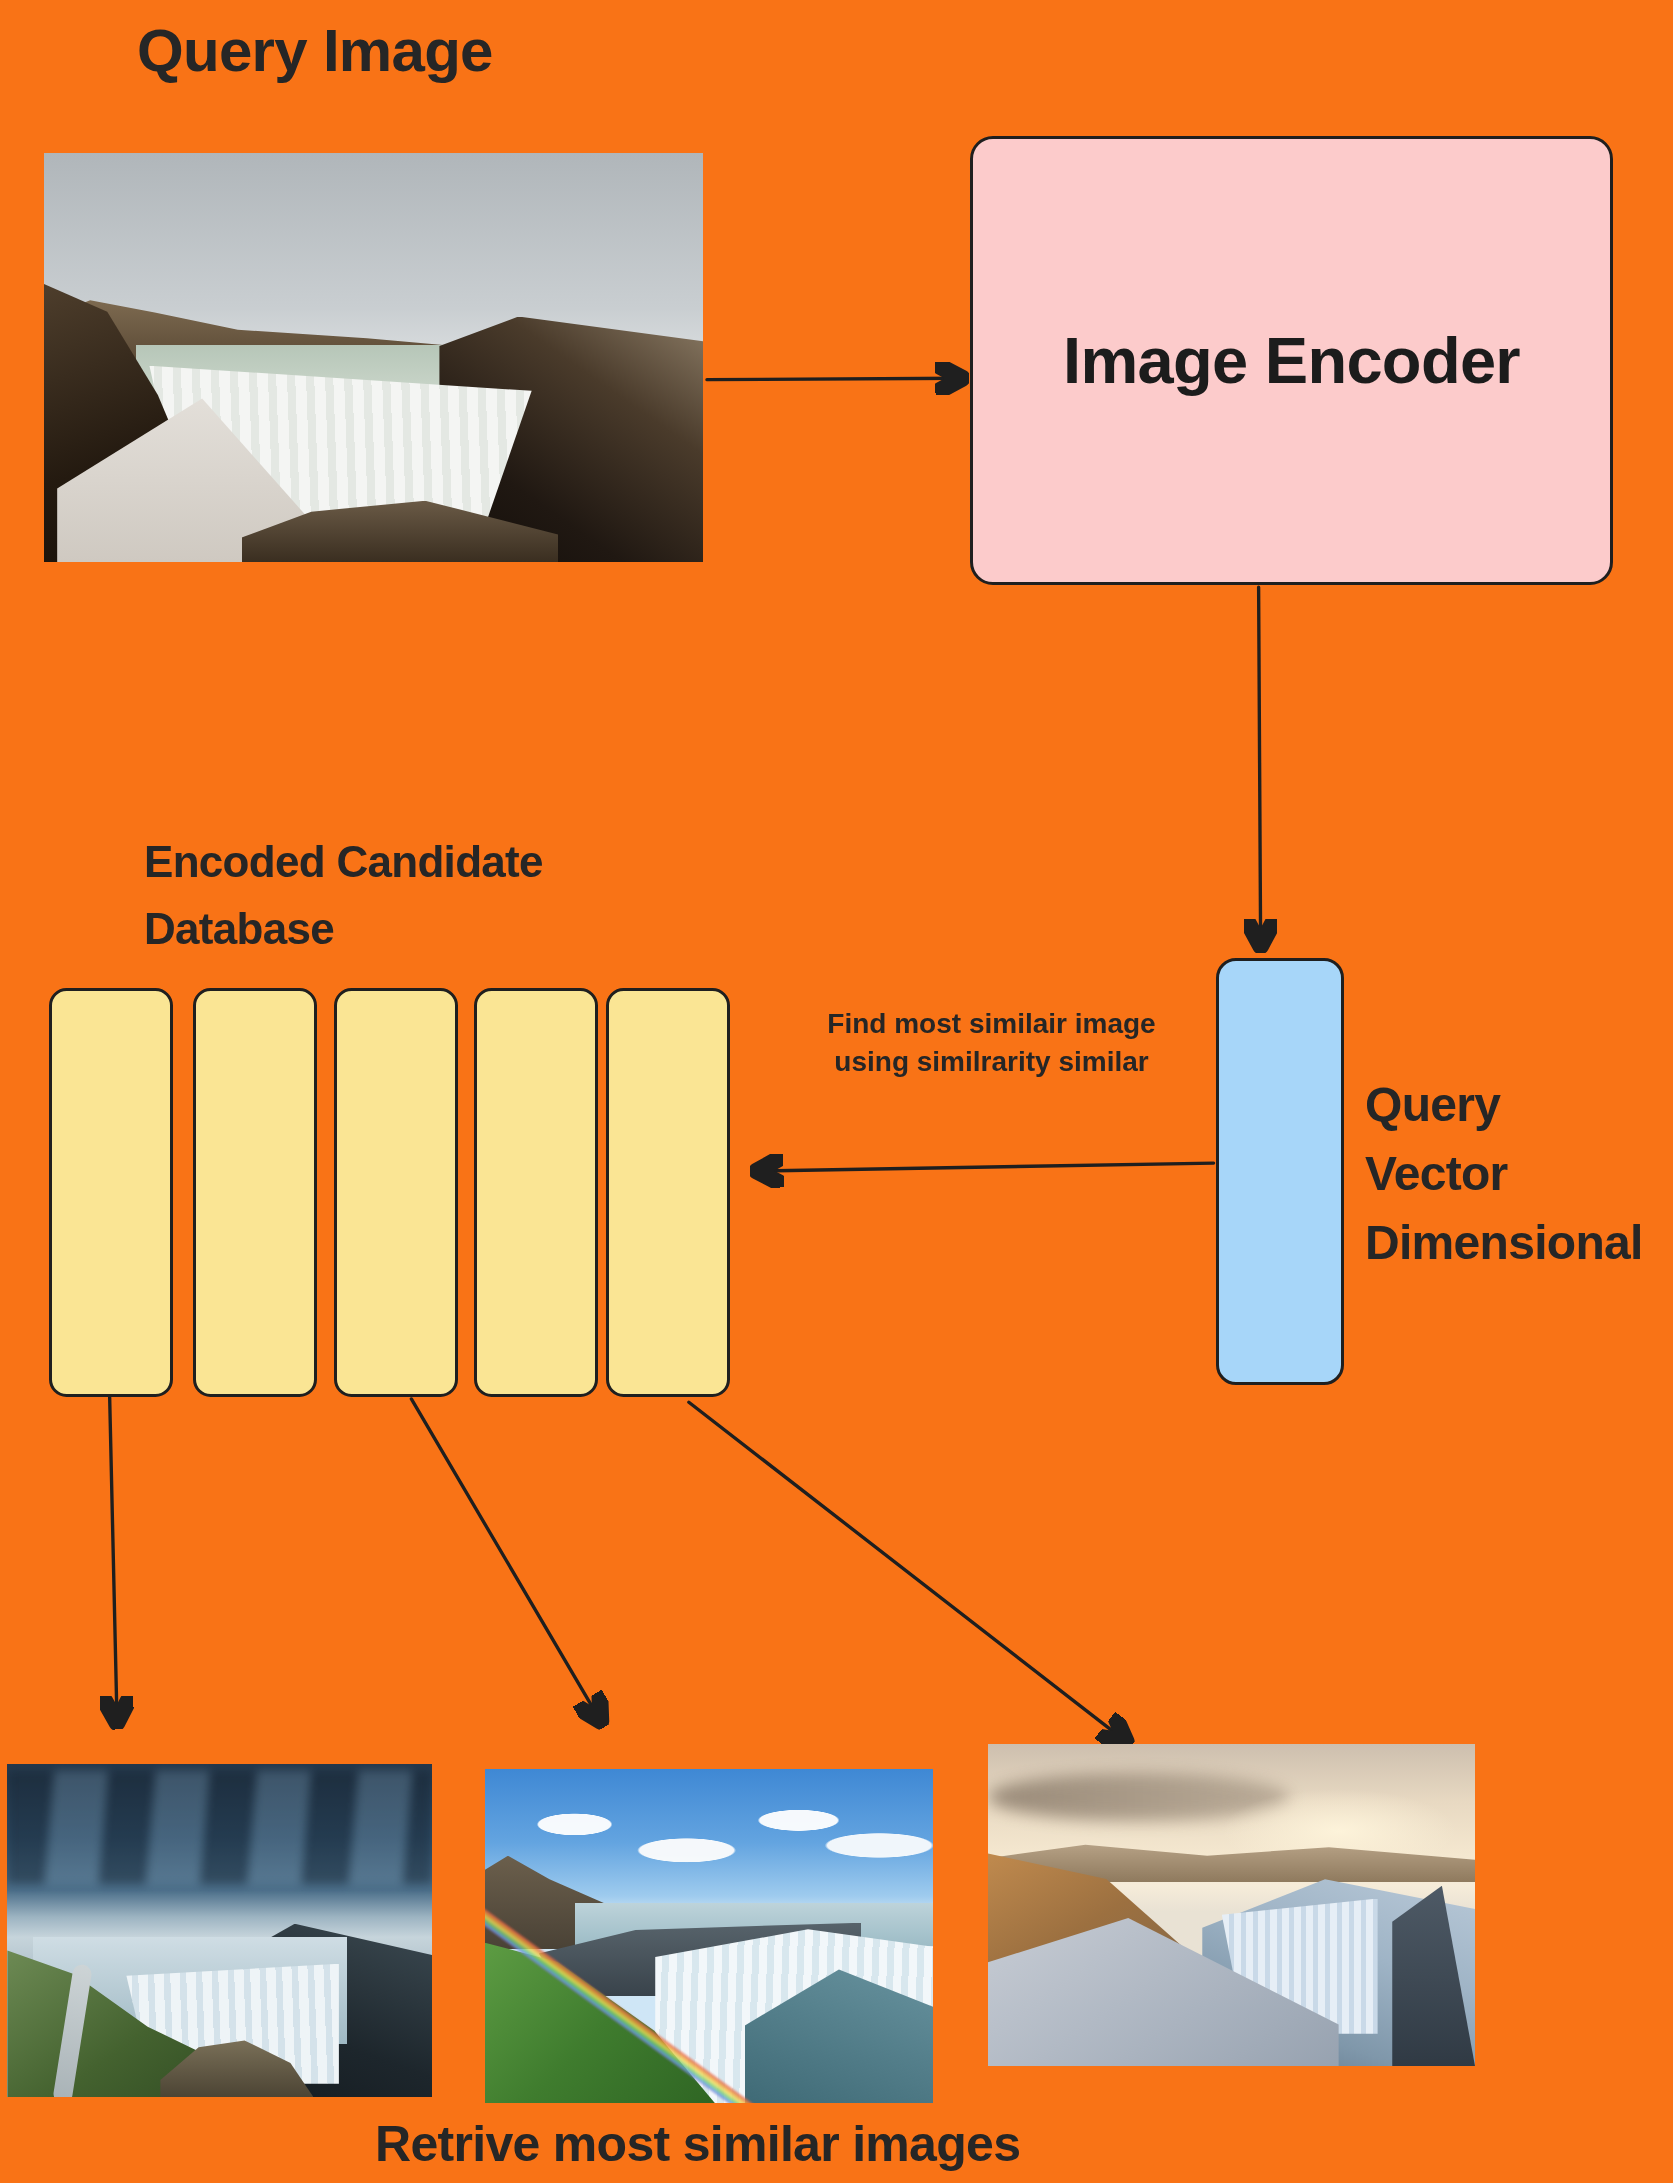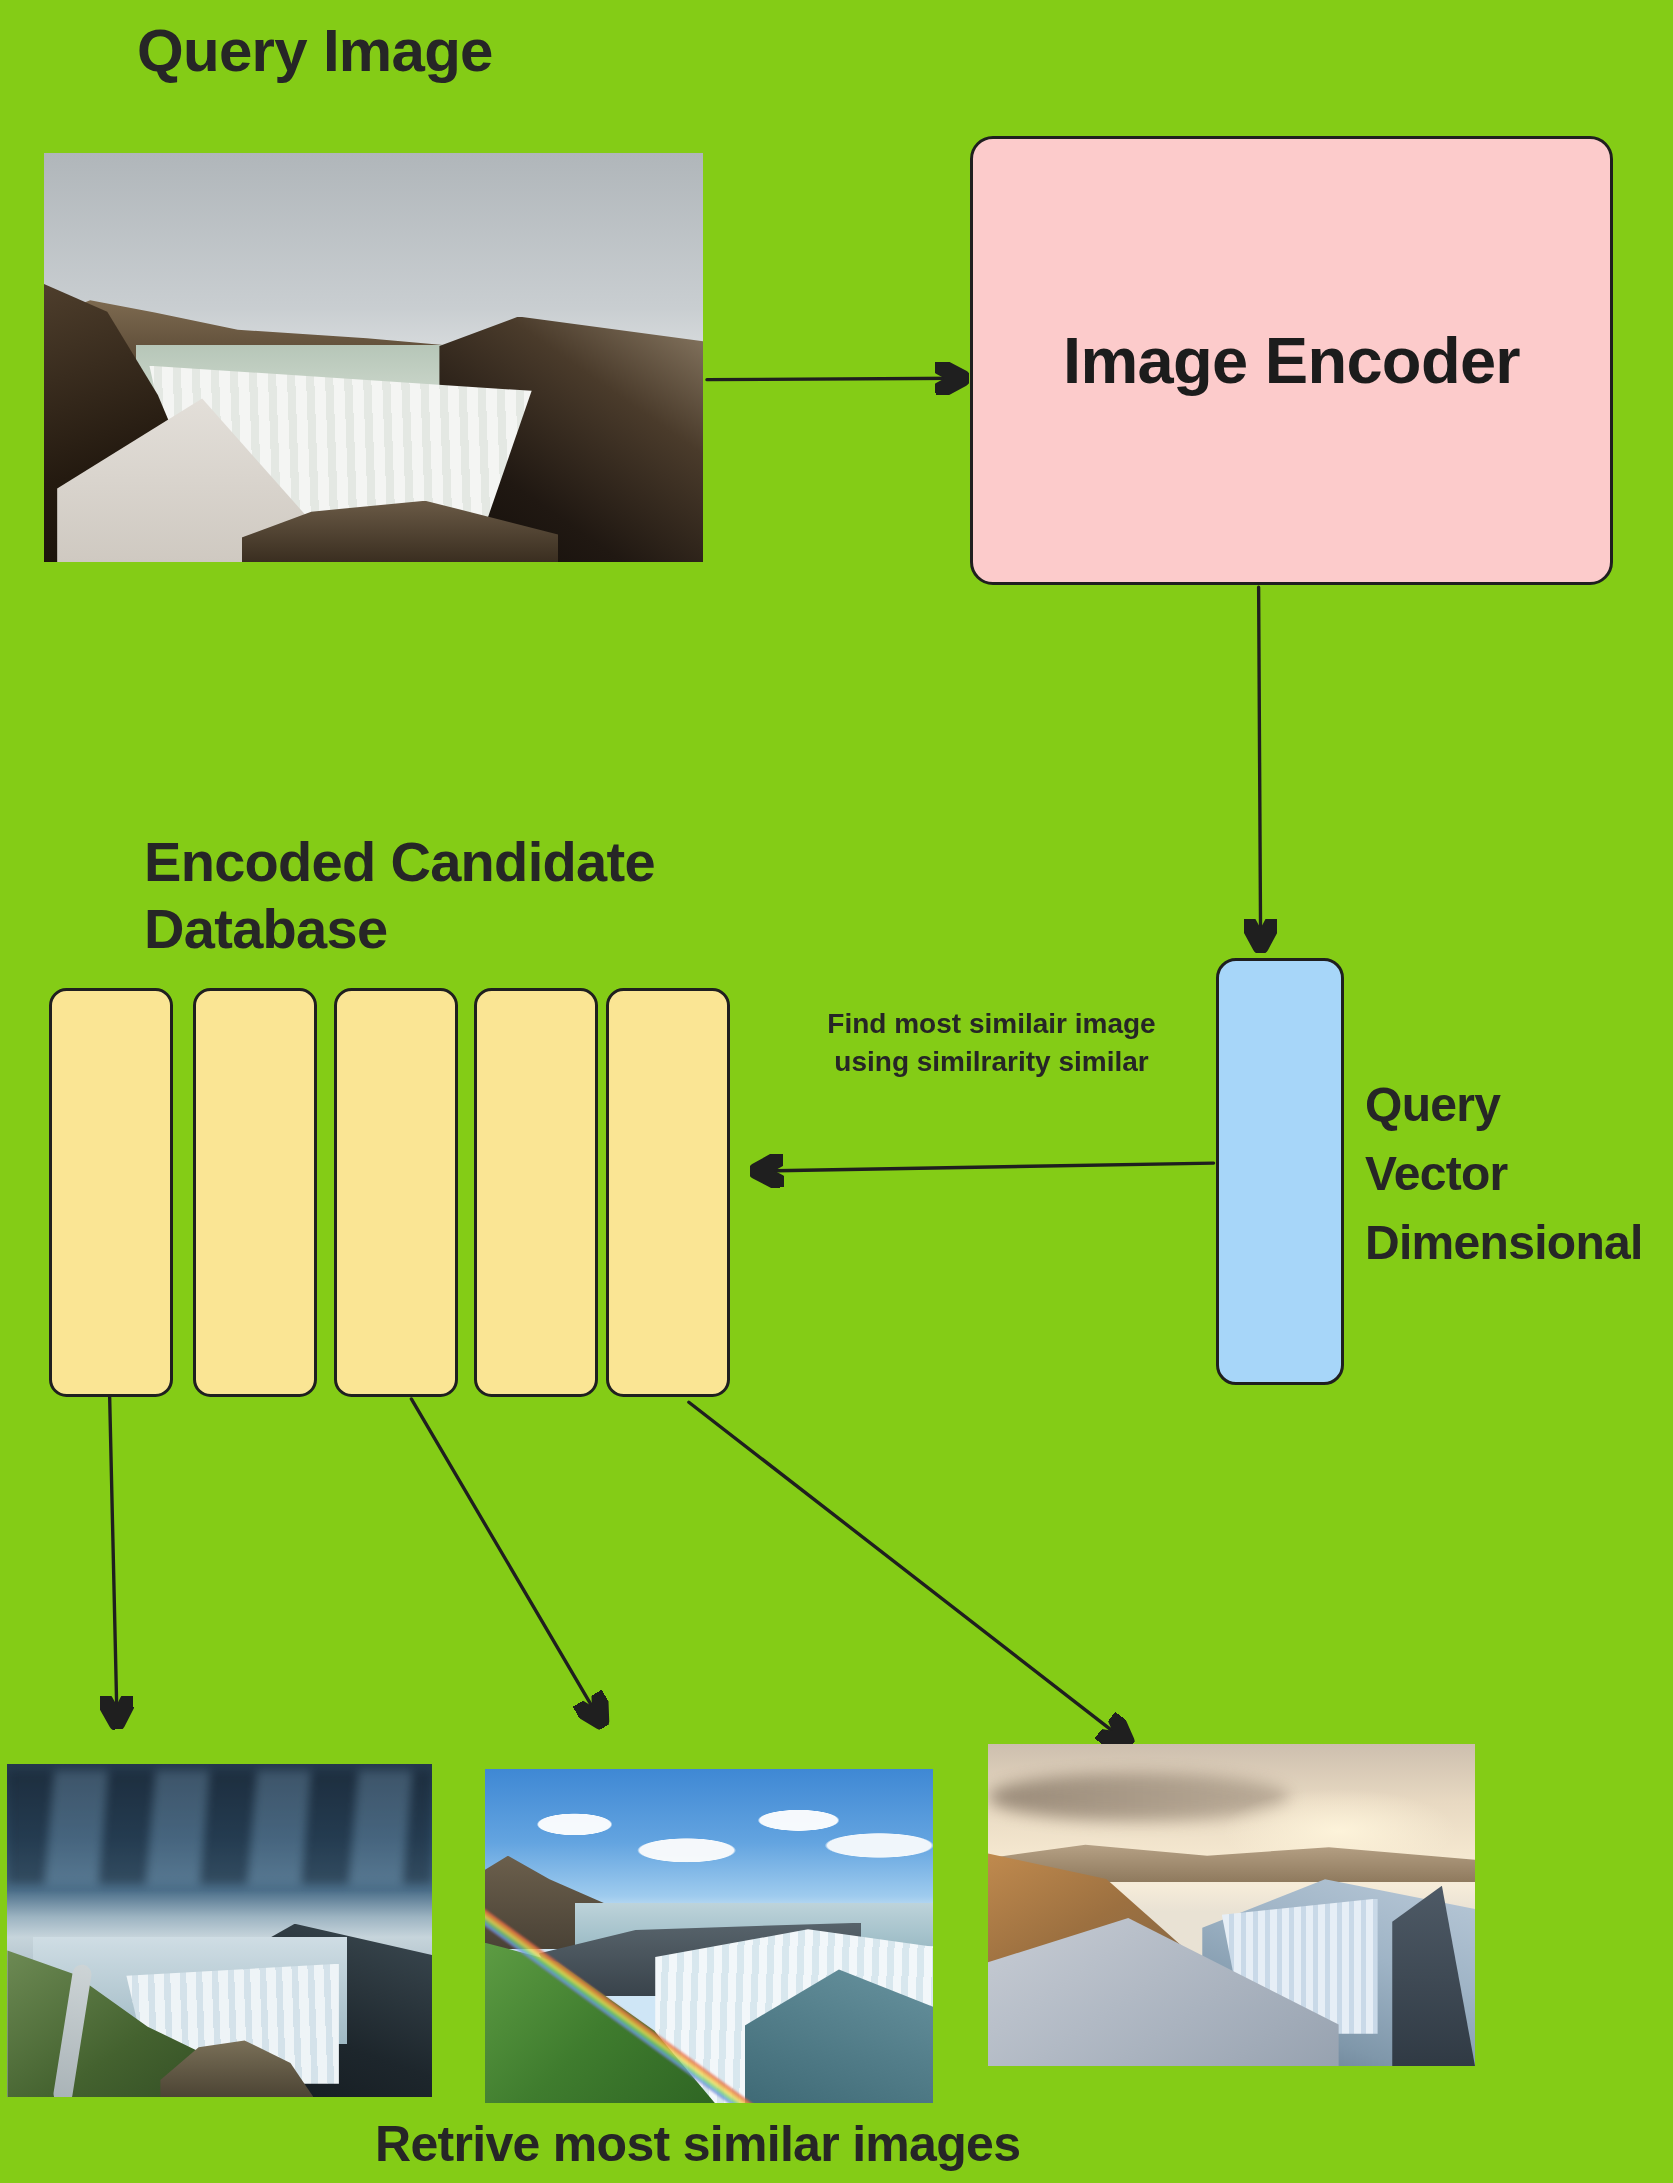"Query Image" .canvas { background: #84cc16 -> #f97316 }
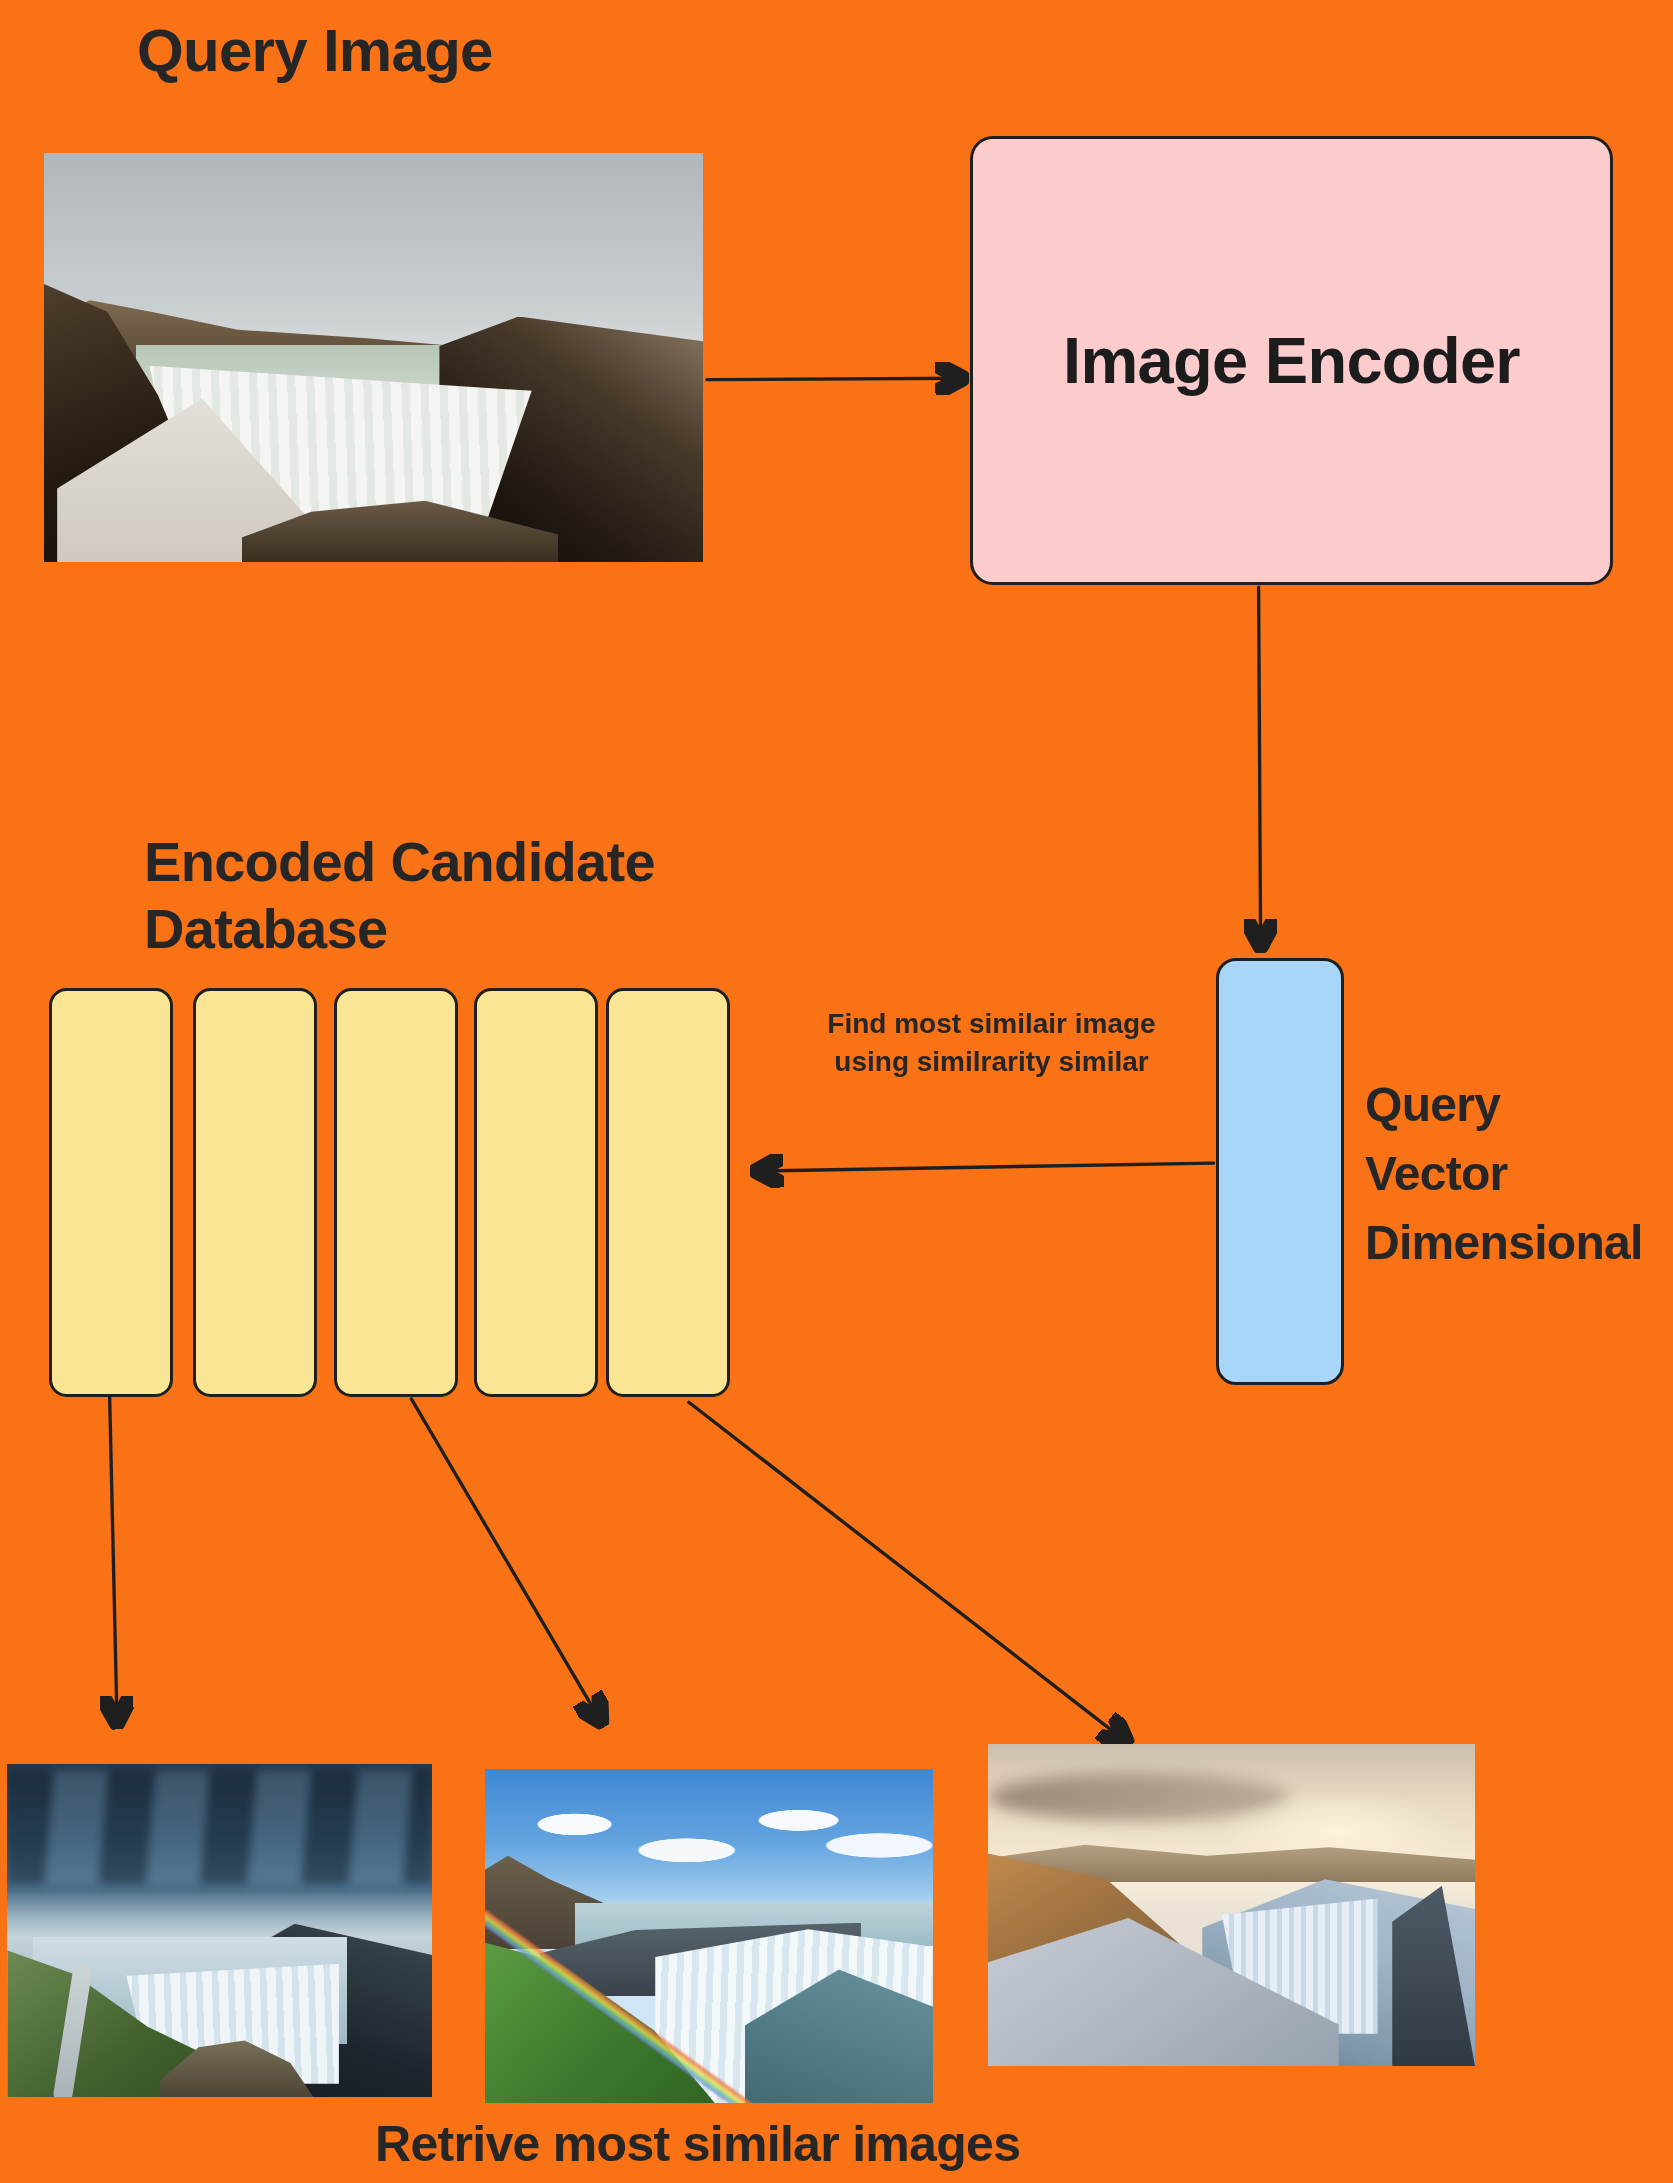"Encoded Candidate" .db-label { font-size: 56px -> 44px }
